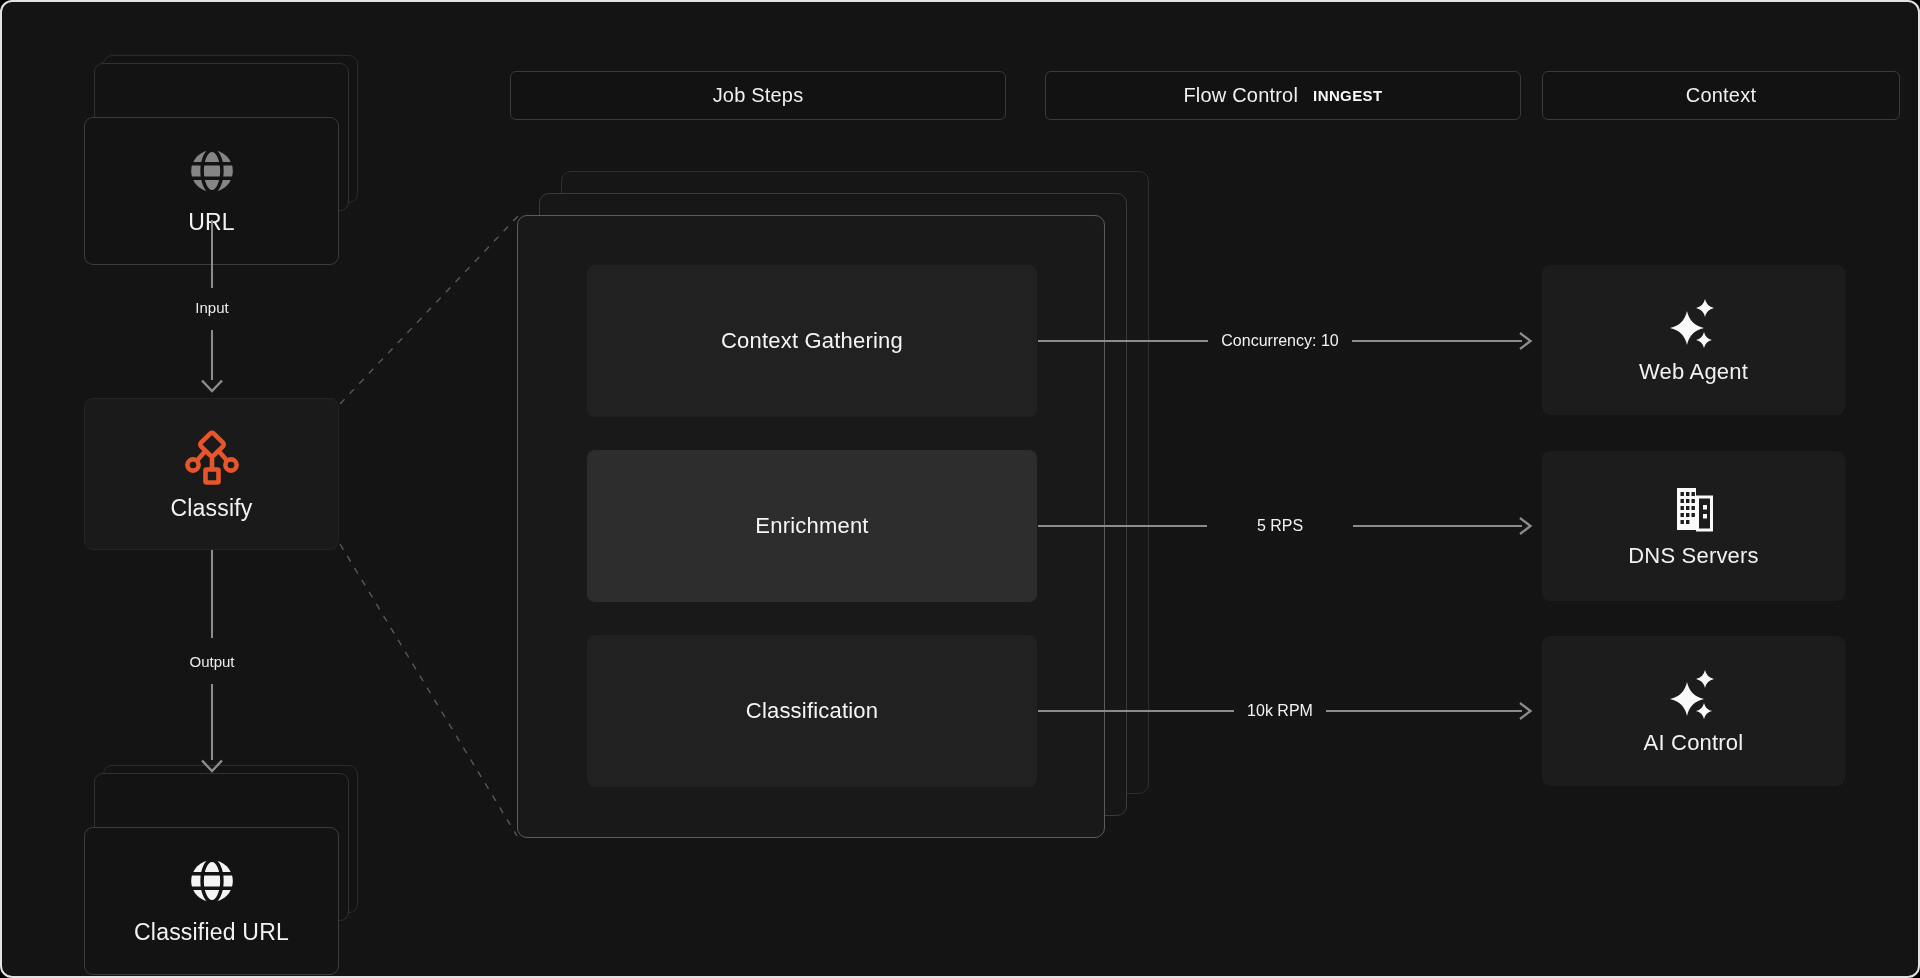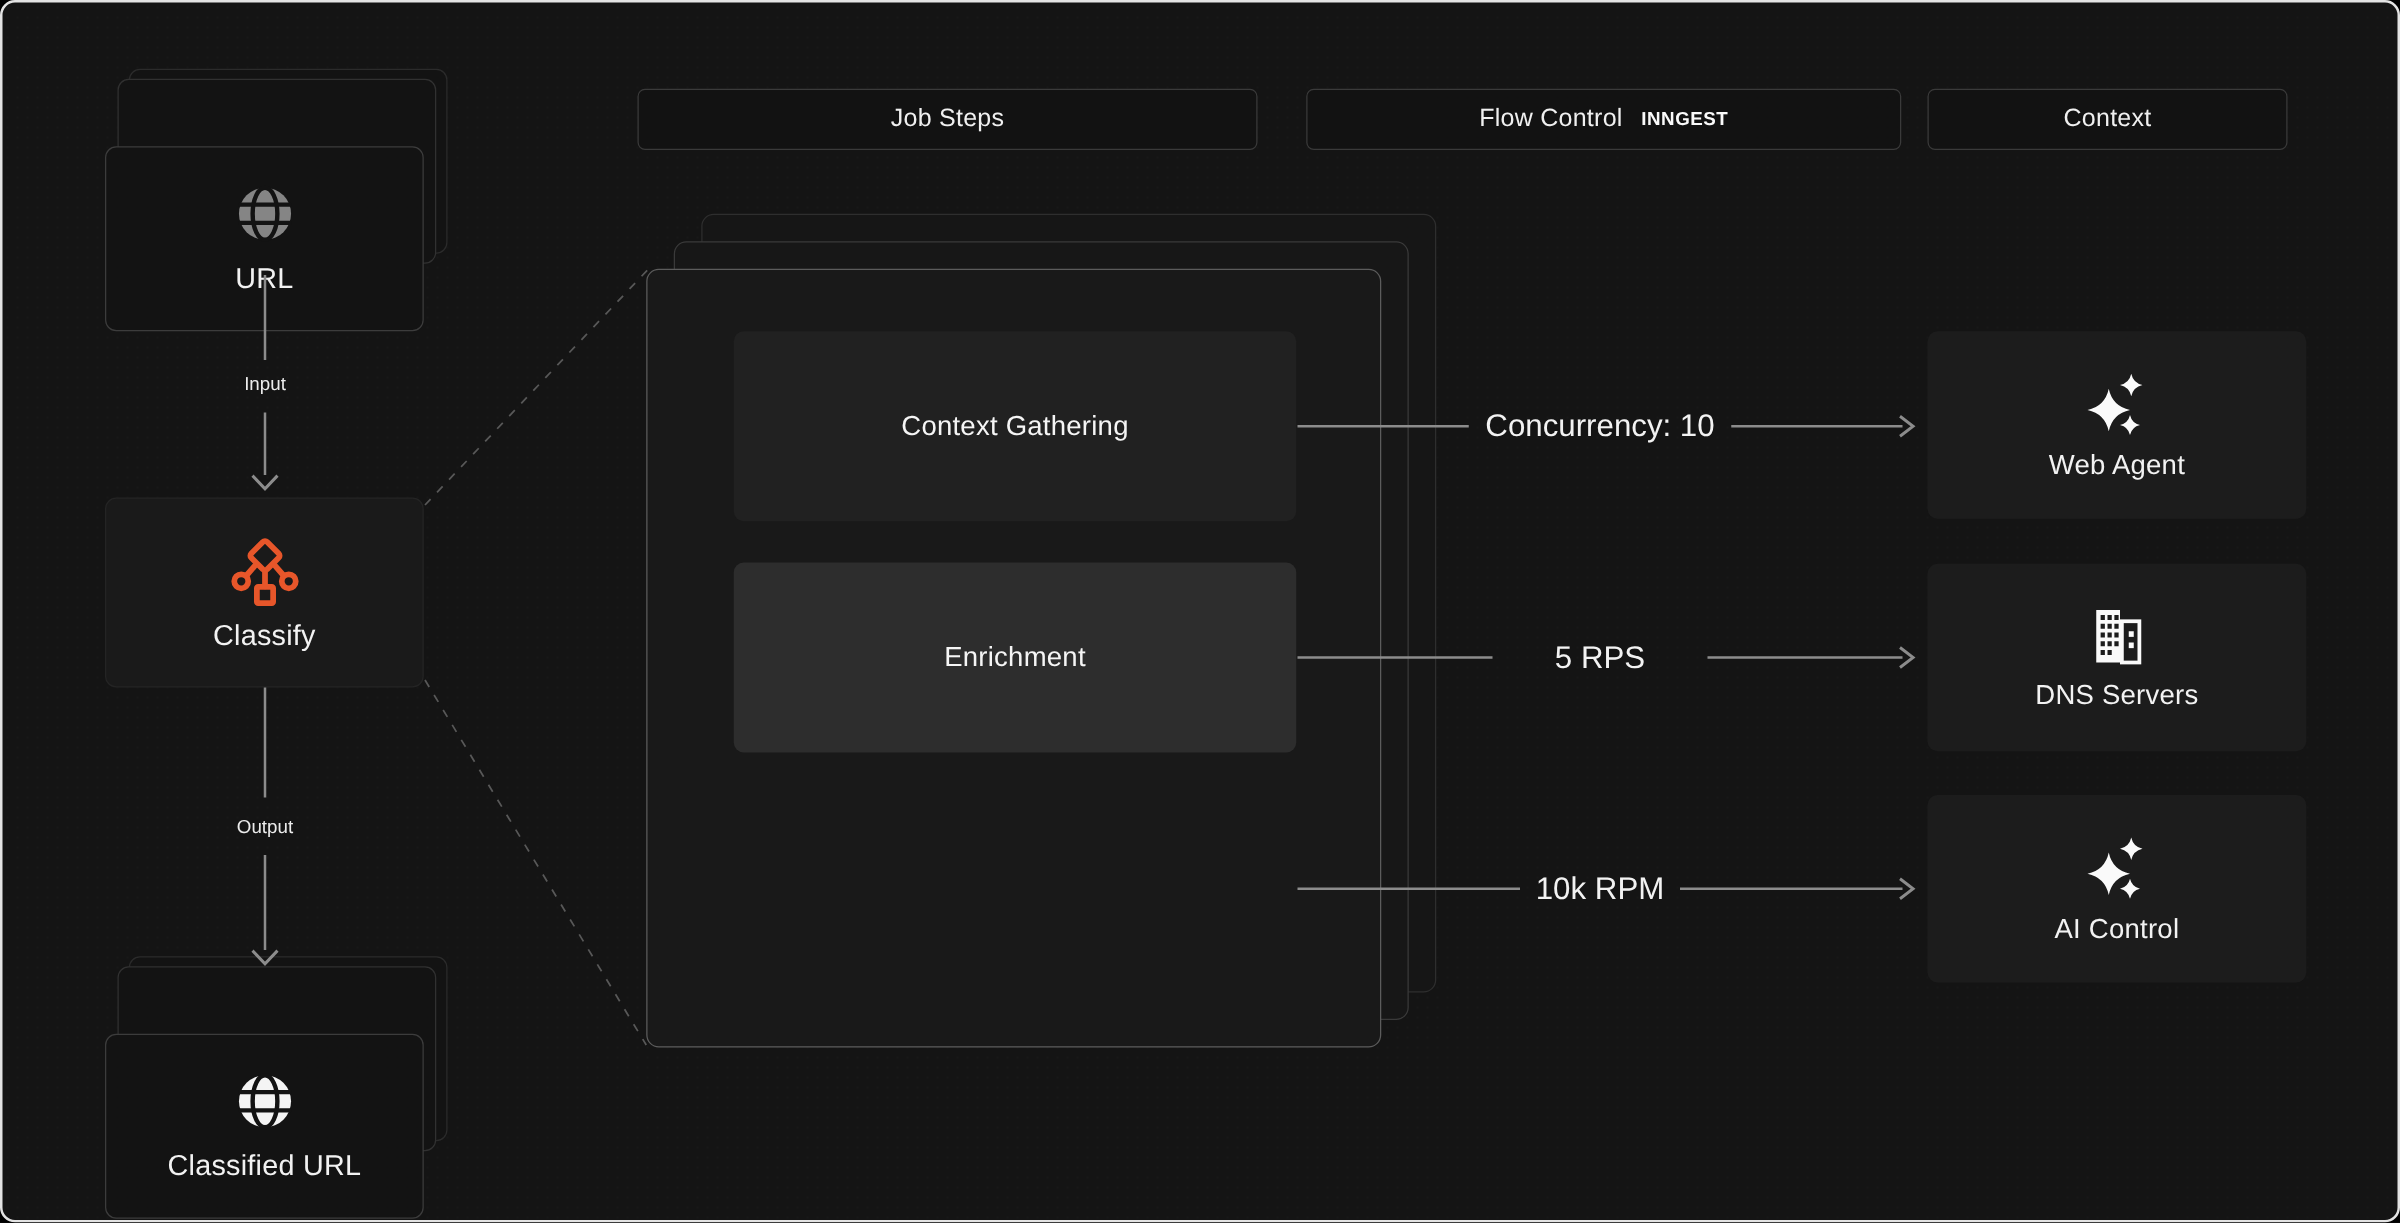"Context" div.abs { width: 288px -> 358px }
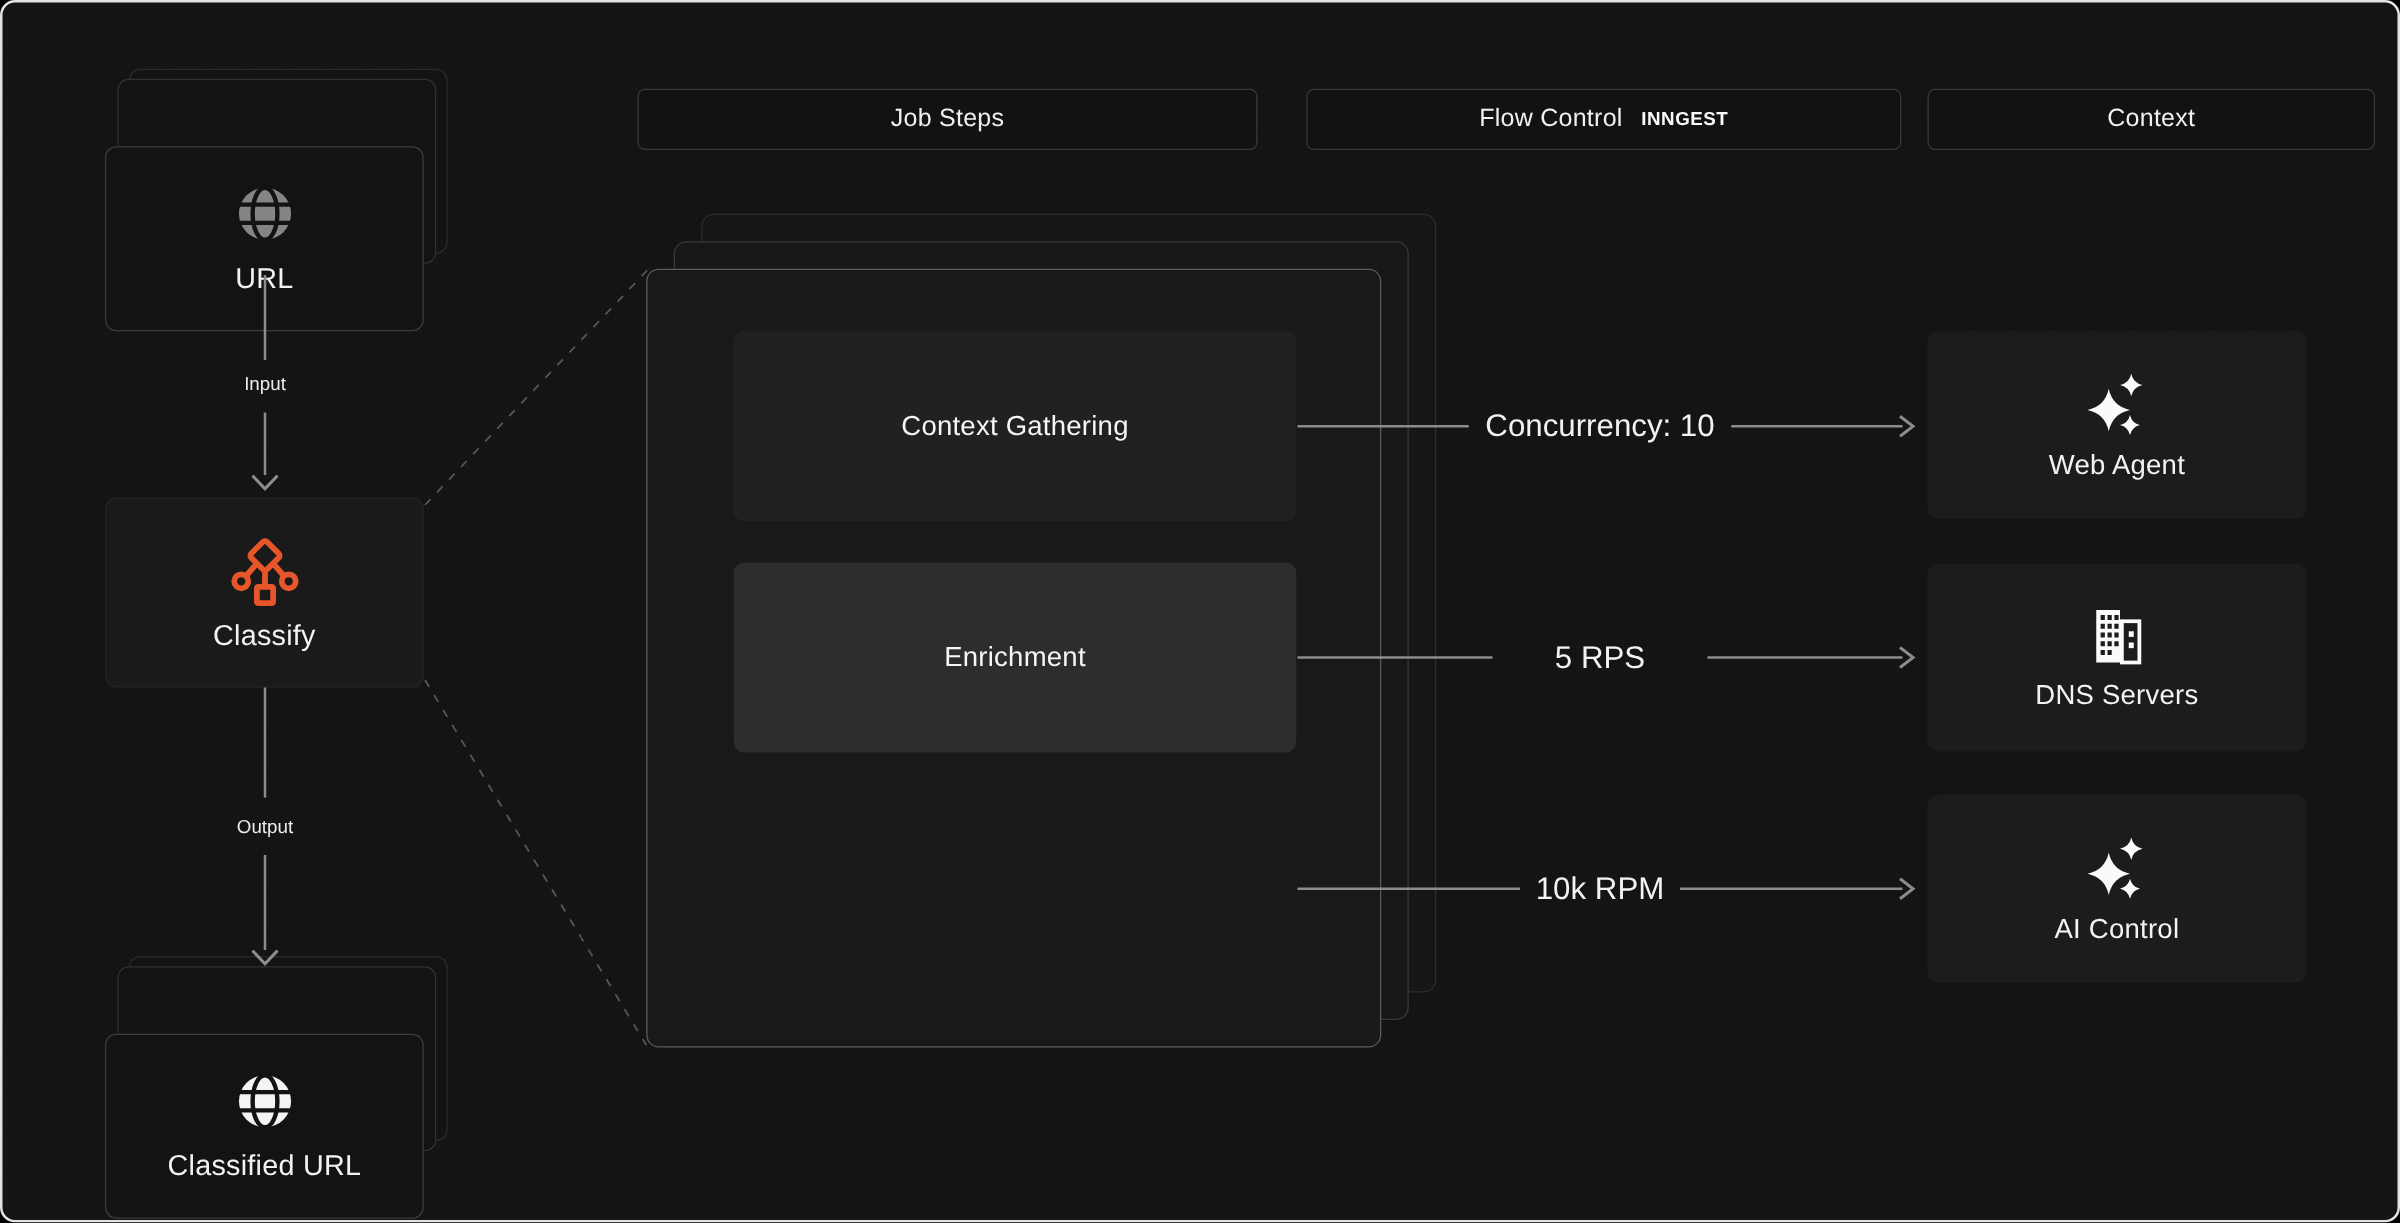"Concurrency: 10" .flabel { font-size: 25px -> 16px }
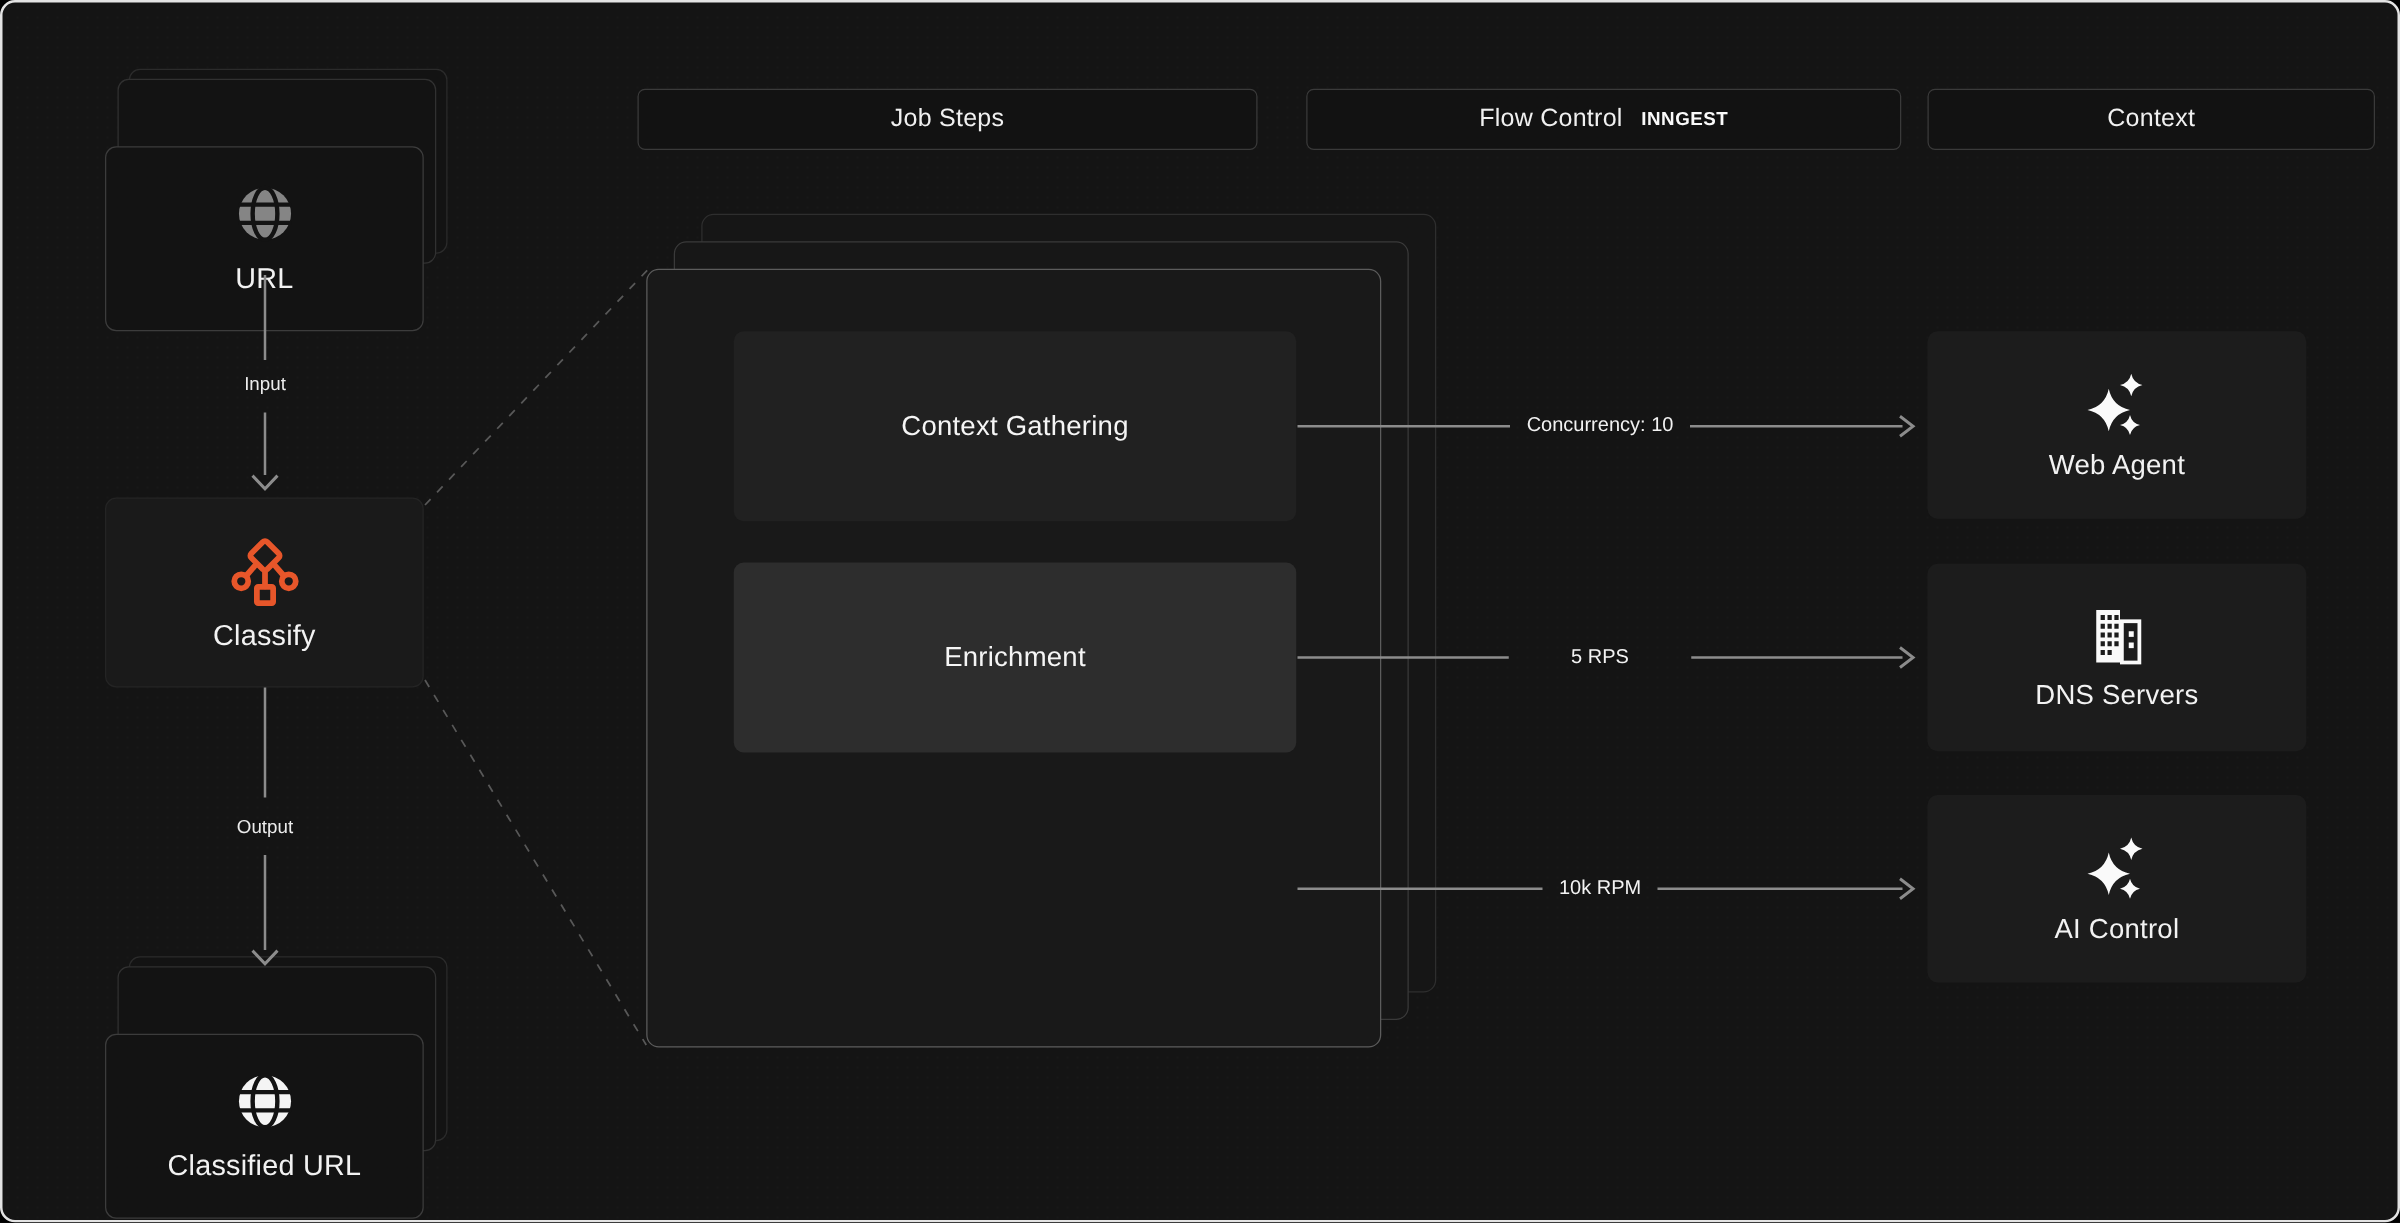"Classification" div.abs { html: none -> <div> <span>Classification</span> </div> }
